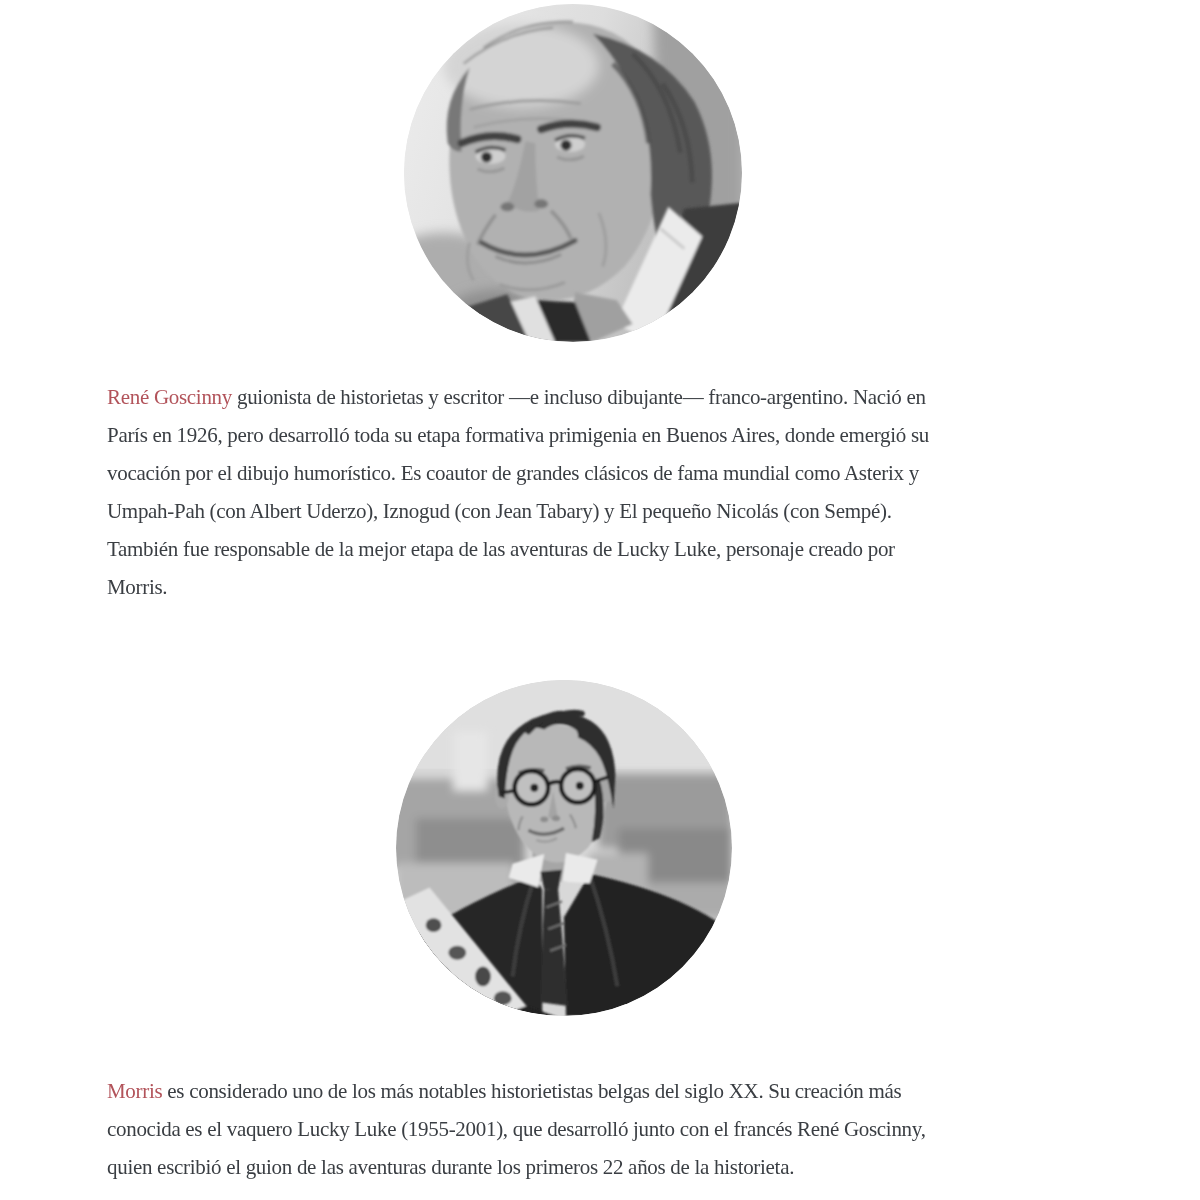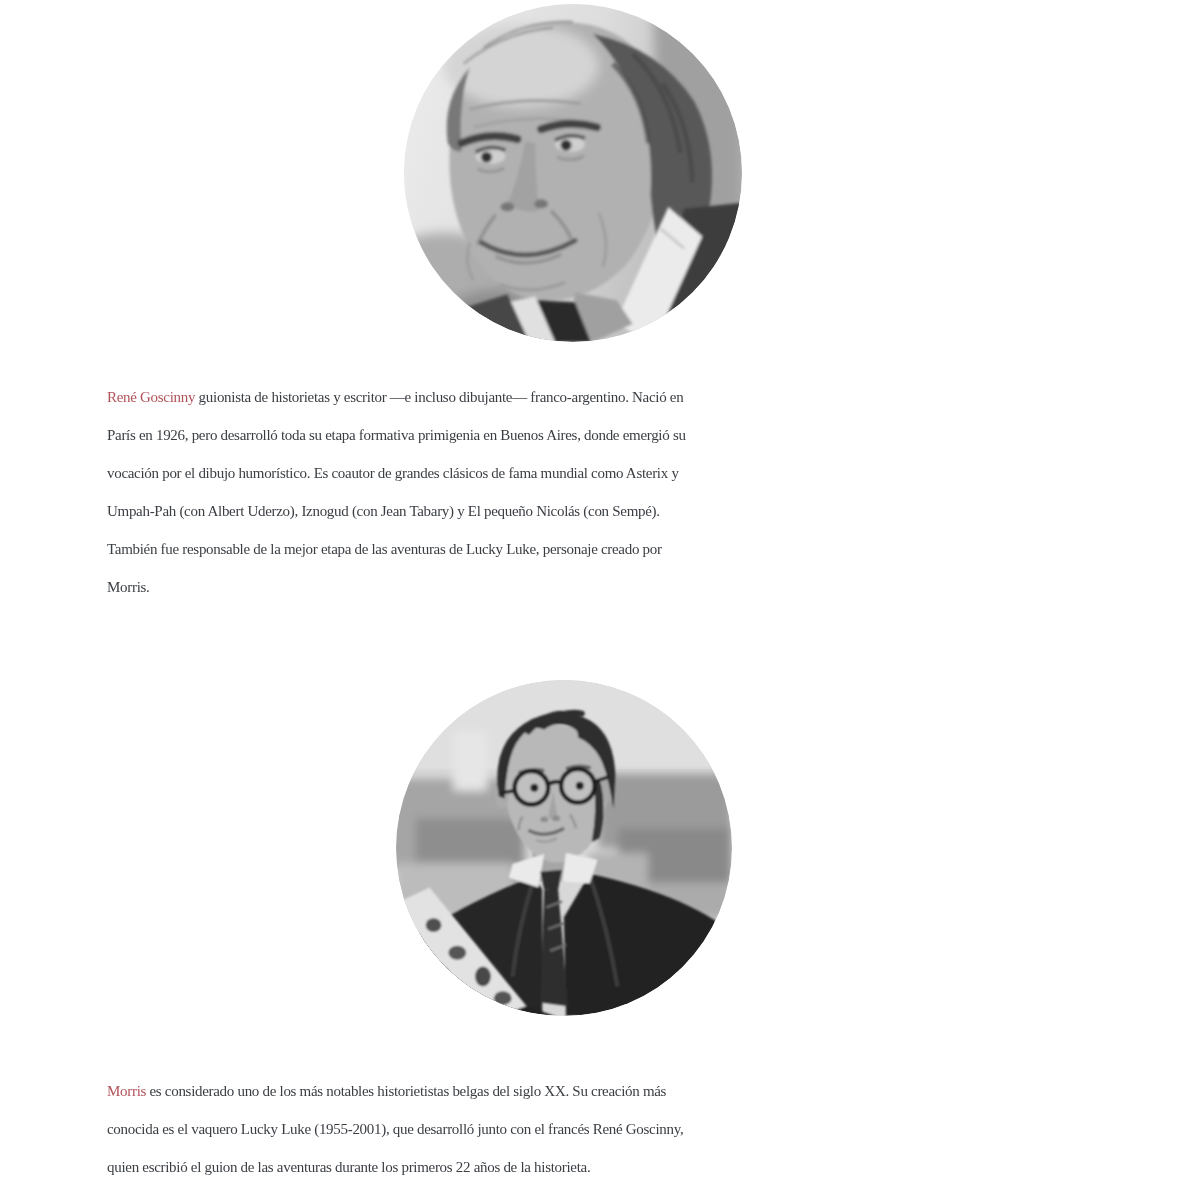"René Goscinny guionista de historietas" .para { font-size: 15px -> 21px }
